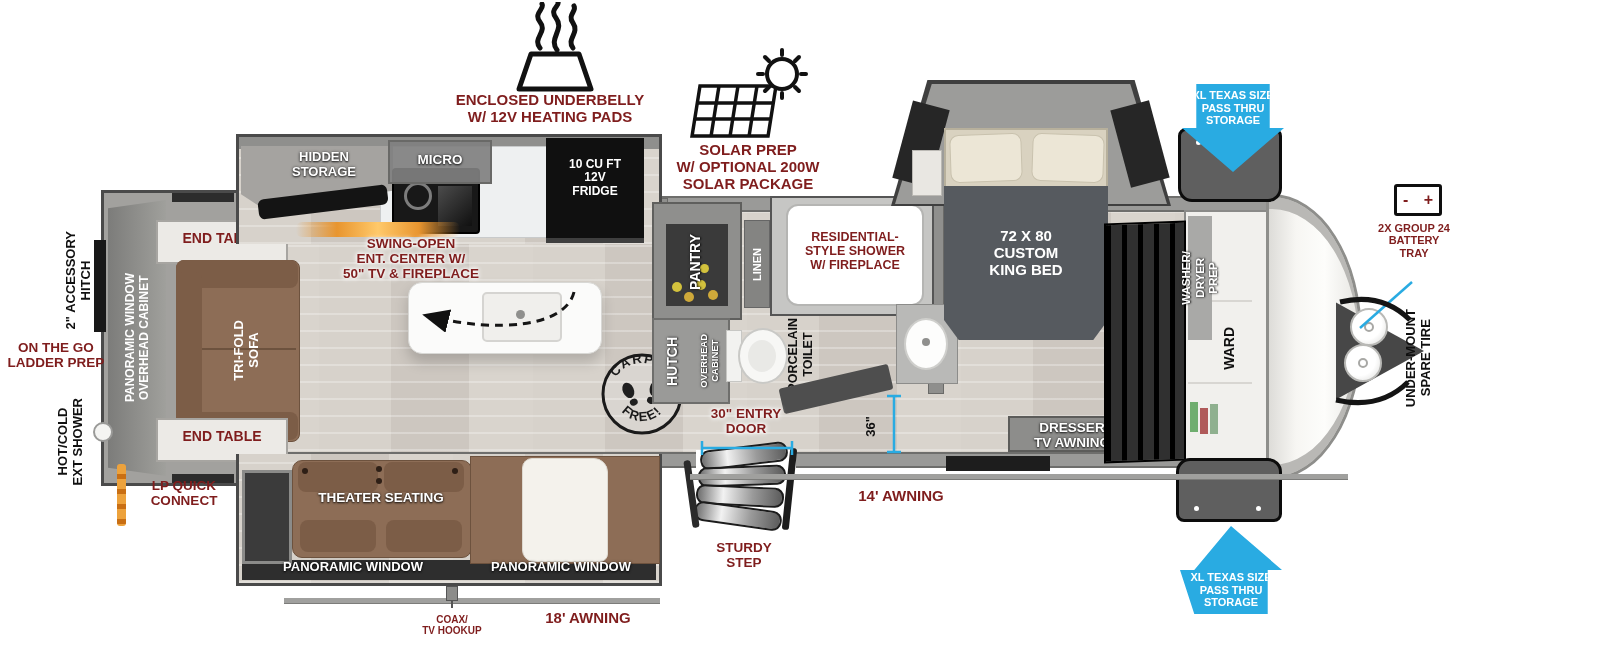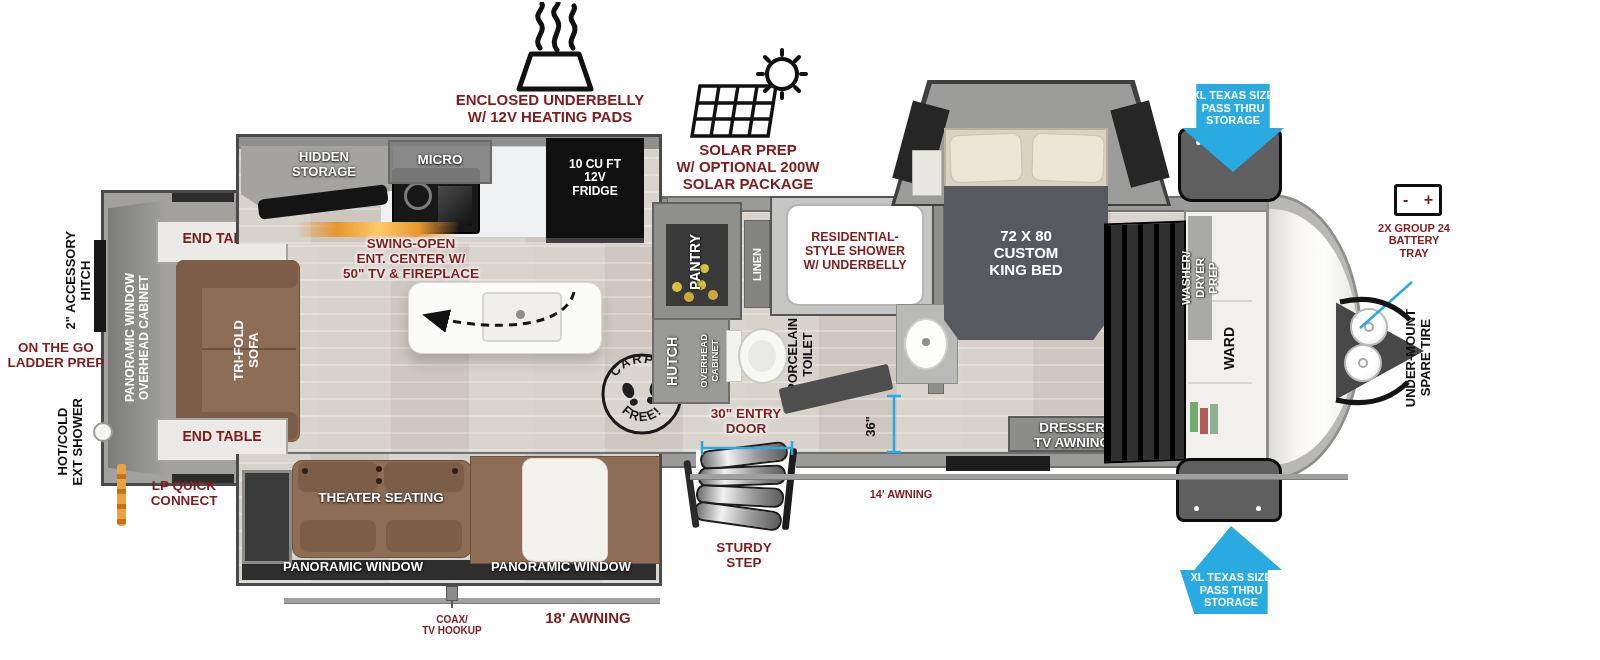"RESIDENTIAL-" div.ab { text: UNDERBELLY -> FIREPLACE }
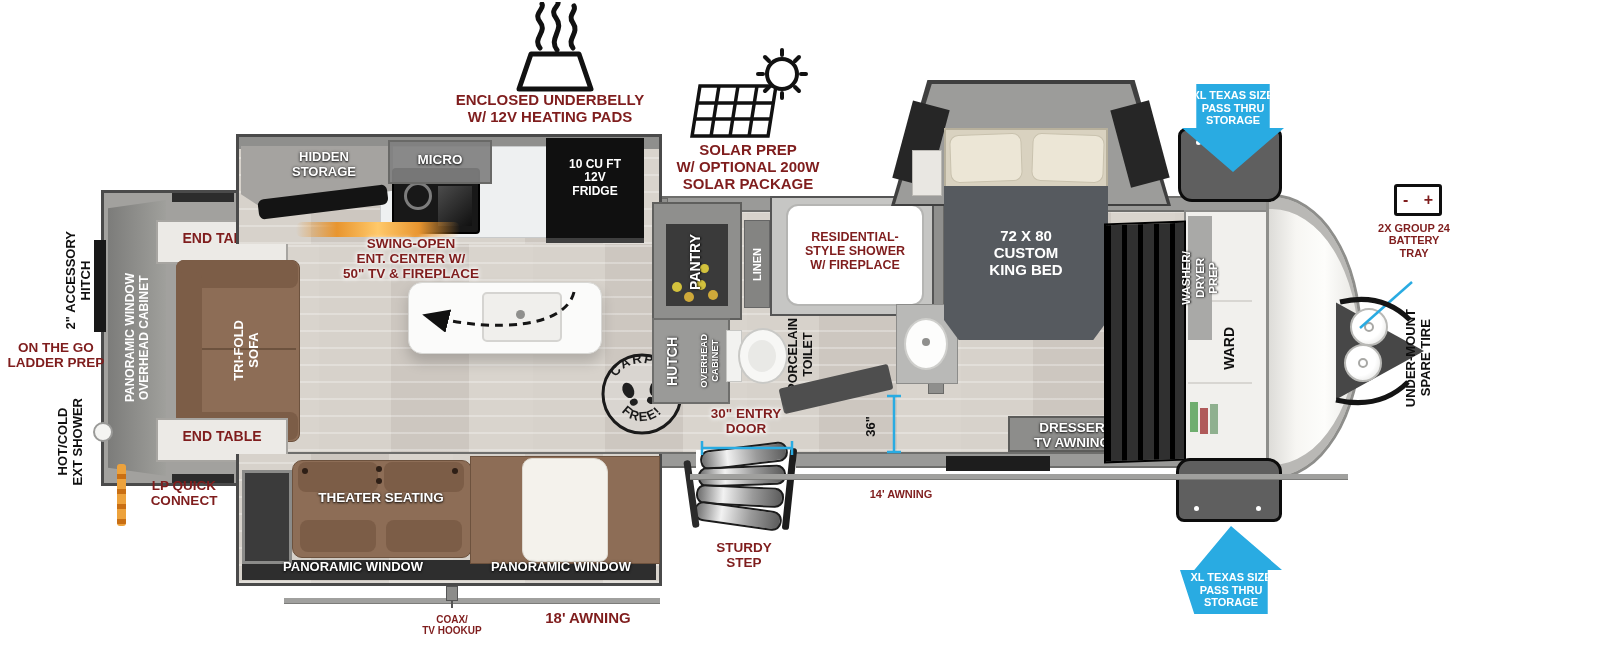"14' AWNING" div.ab { font-size: 11px -> 15px }
